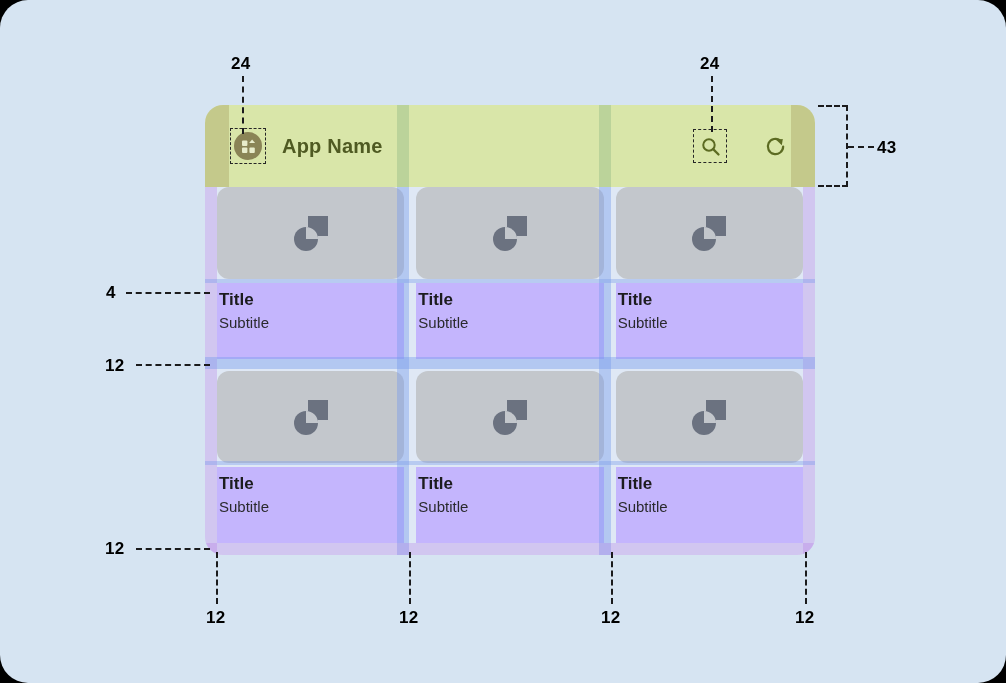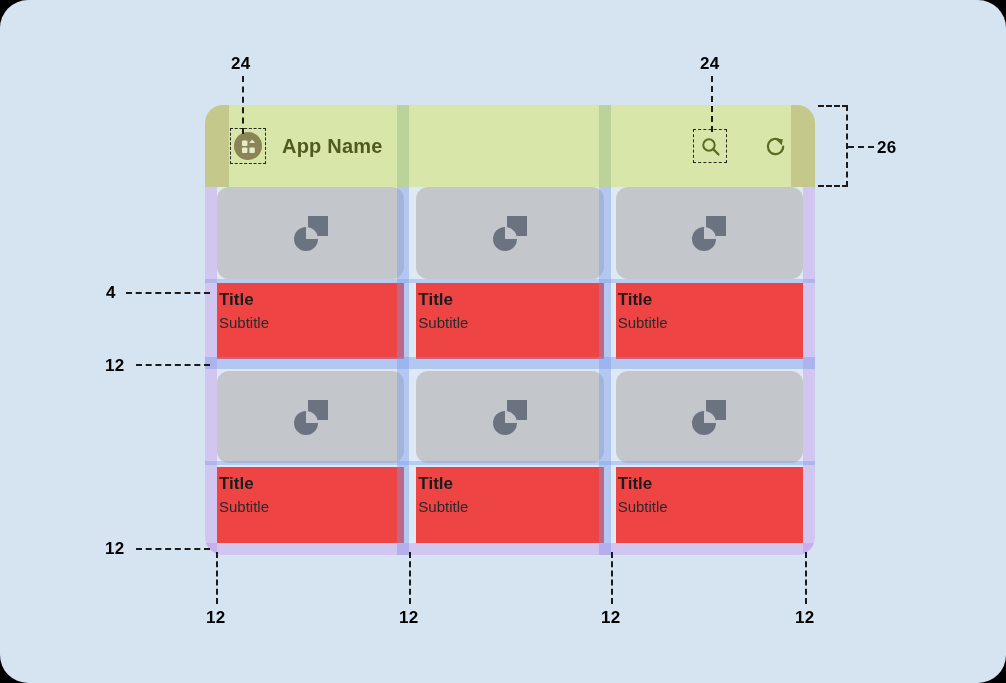"26" div.ann { text: 26 -> 43 }
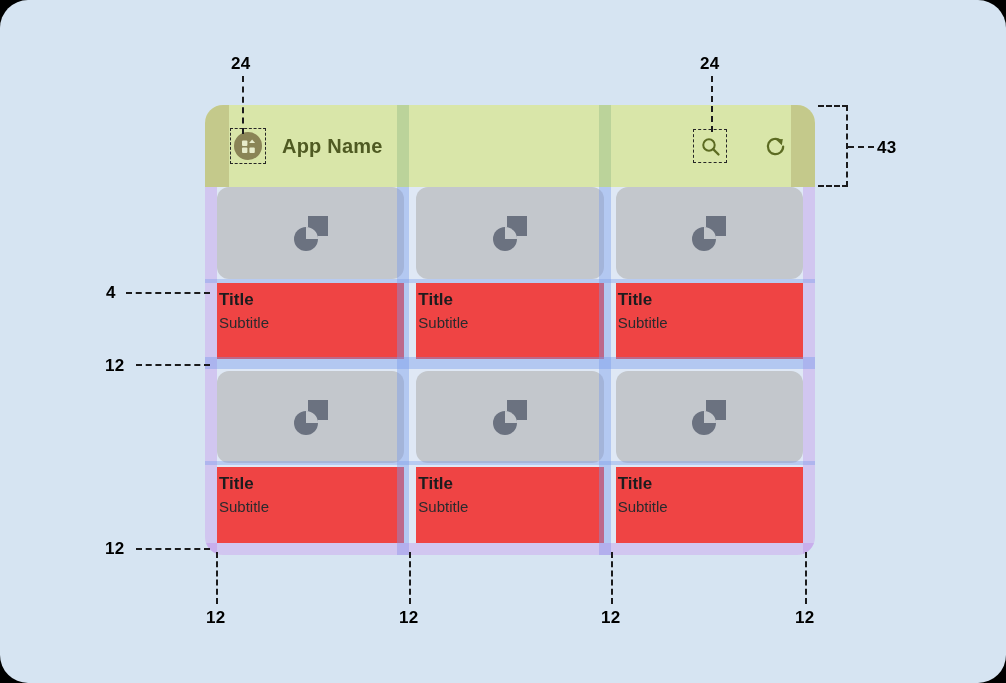"Title" .card-text { background: #ef4444 -> #c4b5fd }
